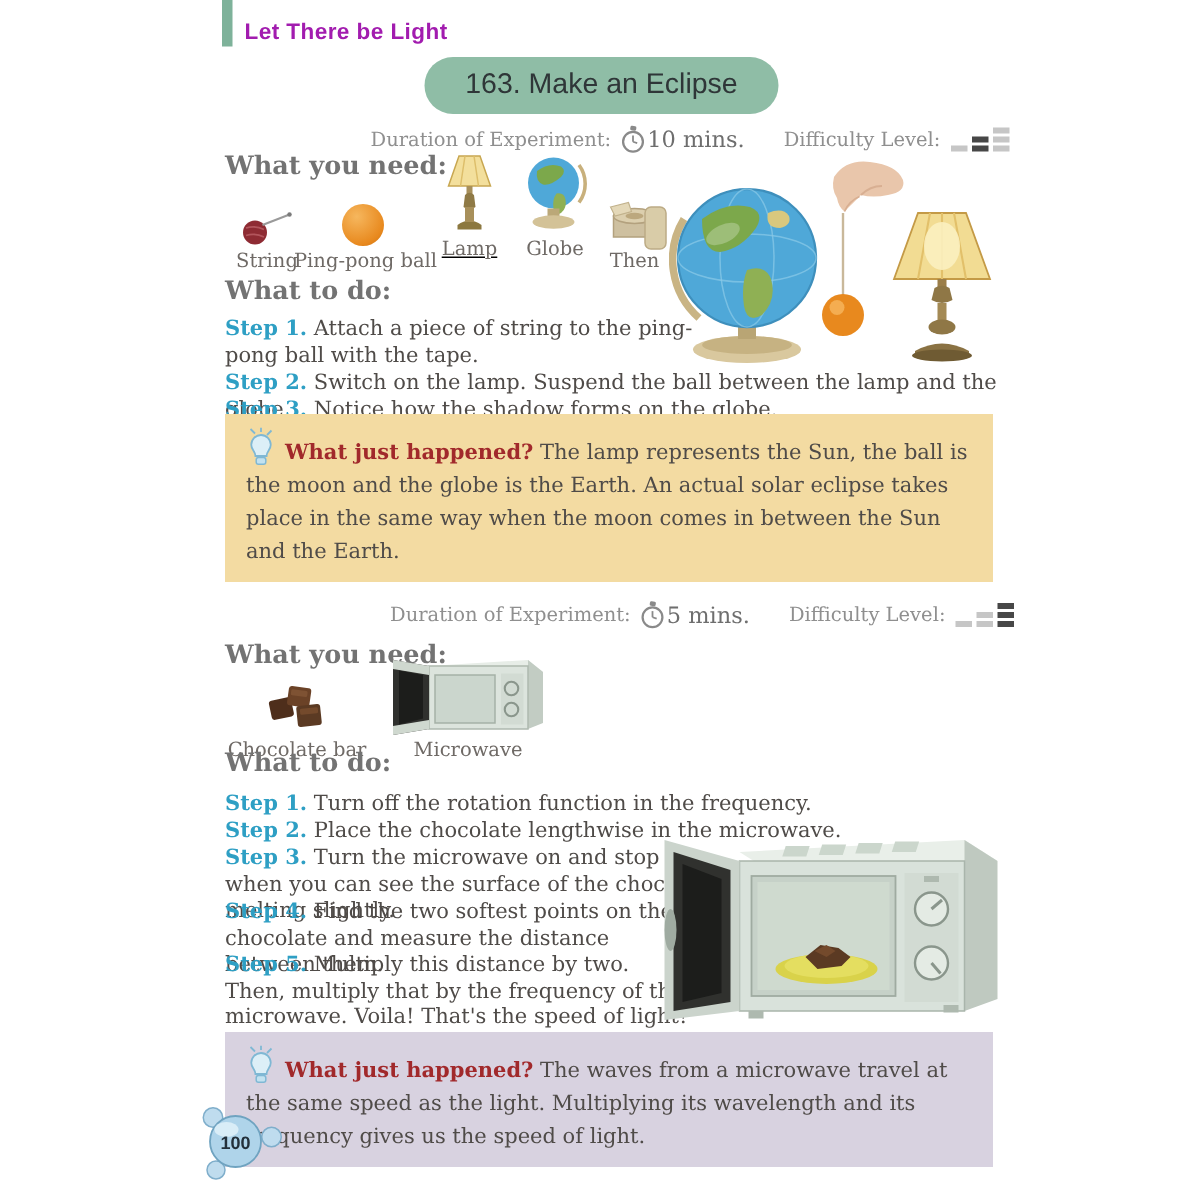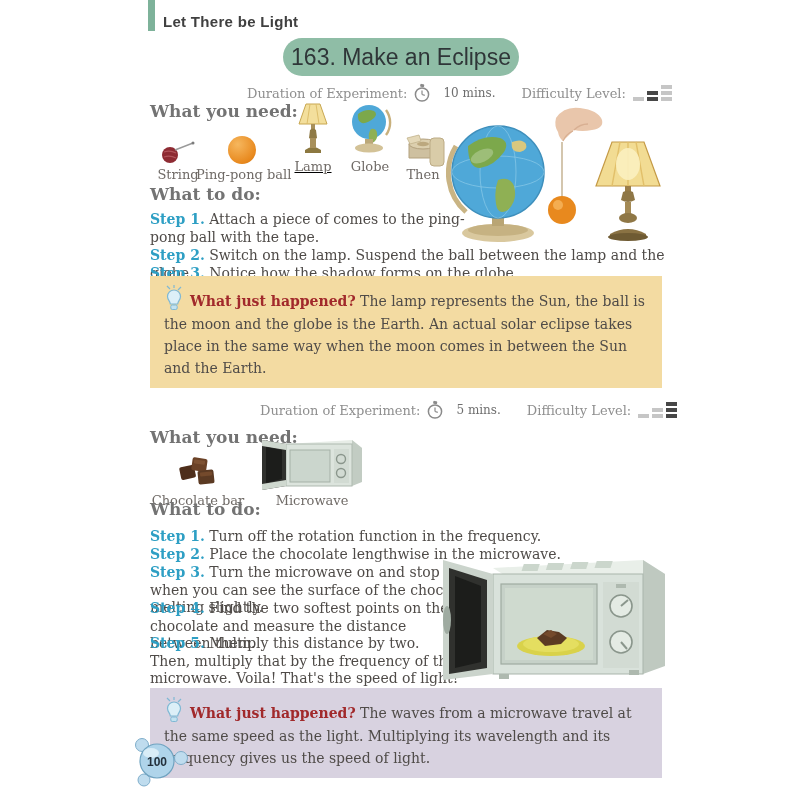"Let There be Light" .hdr-title { color: #404040 -> #a21caf }
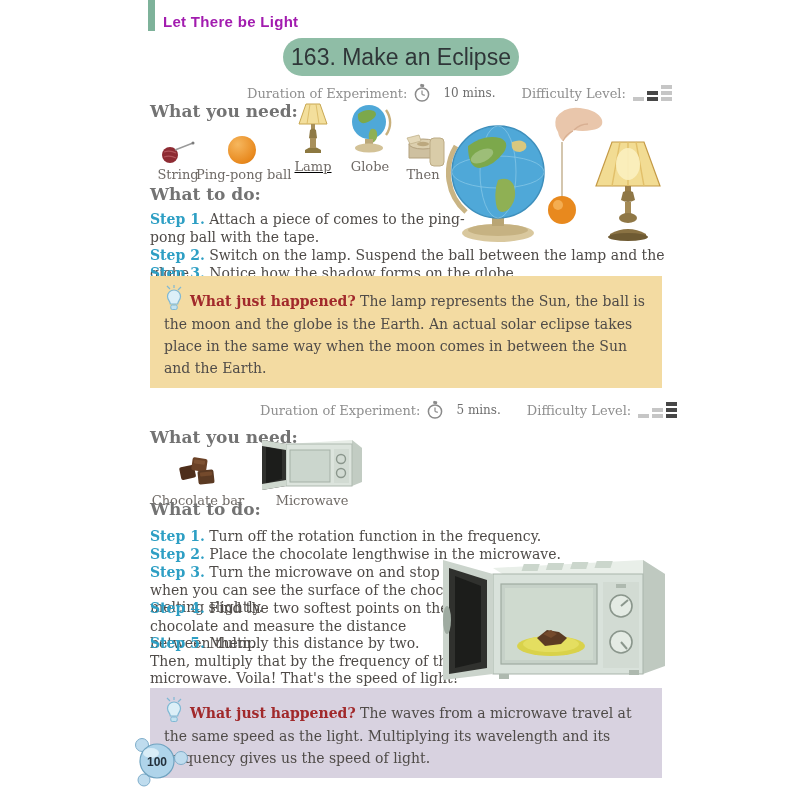"163. Make an Eclipse" #banner-163 { font-size: 23px -> 19px }
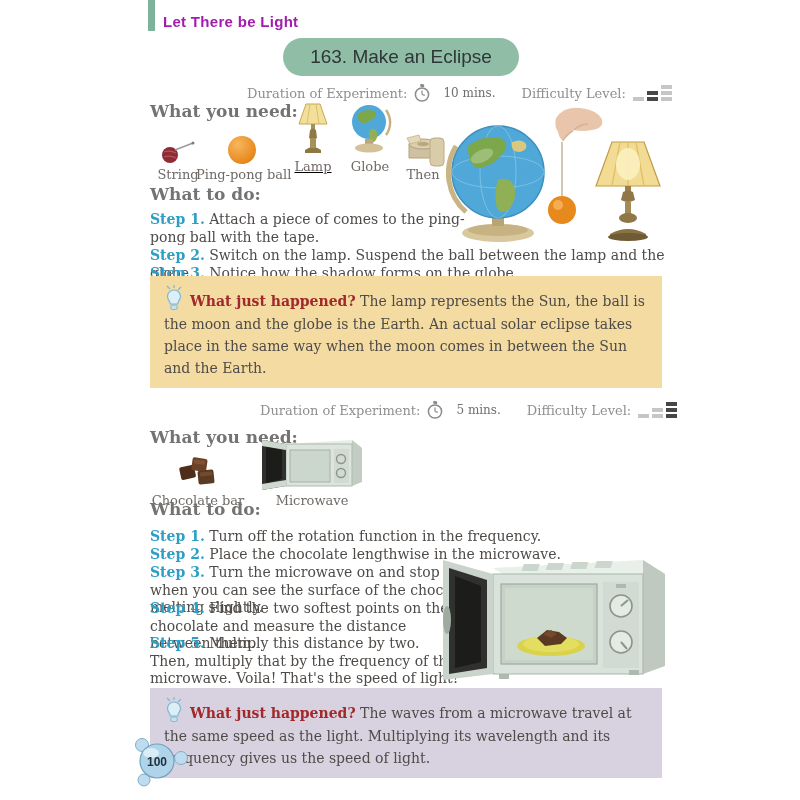"10 mins." .meta .dur-val { font-size: 12px -> 15px; margin-left: 12px -> 0 }
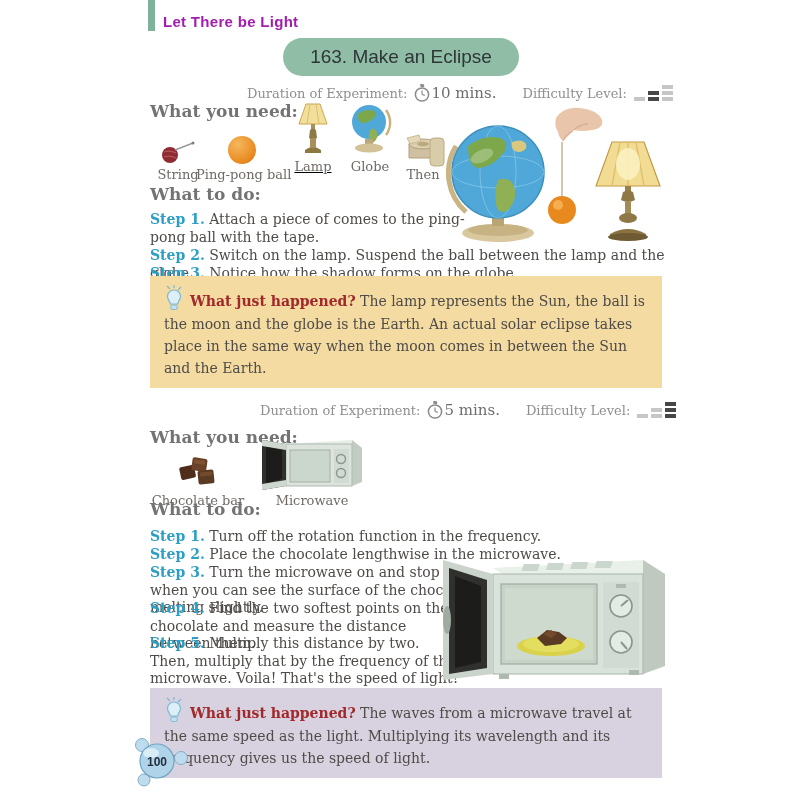"Attach a piece of comes" span { text: comes -> string }
